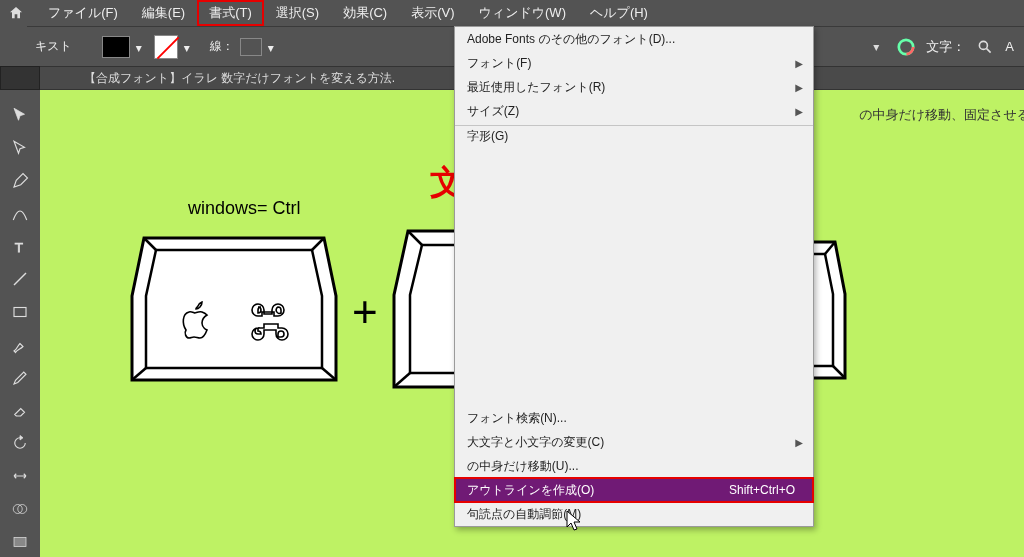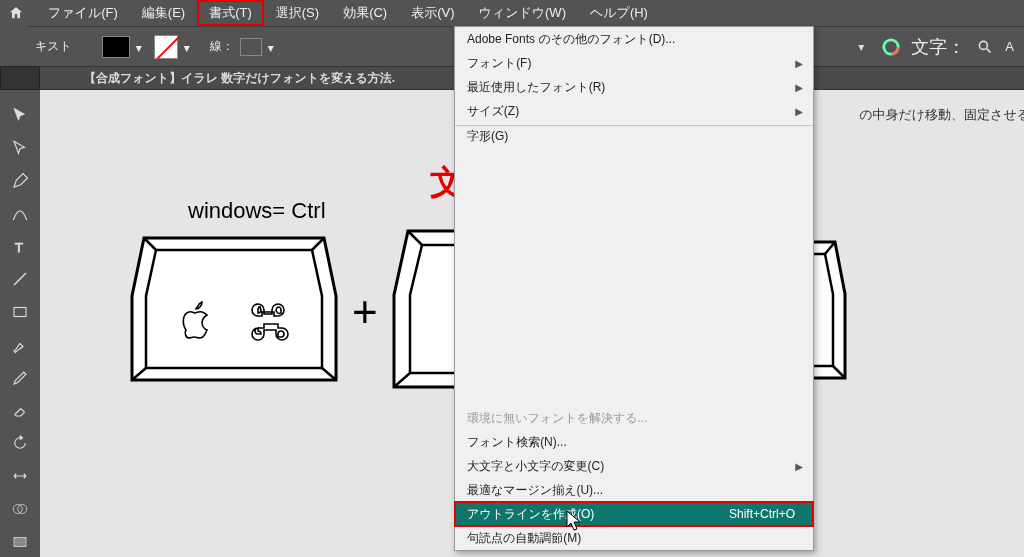"文字：" span { font-size: 18px -> 13px }
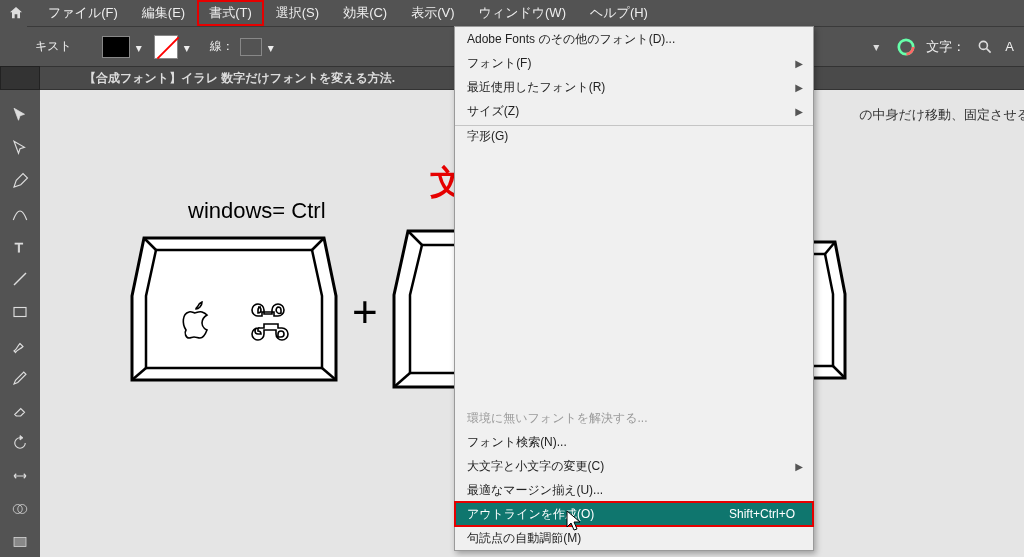"【合成フォント】イラレ 数字だけフォントを変える方法." .titlestrip { font-weight: bold -> none }
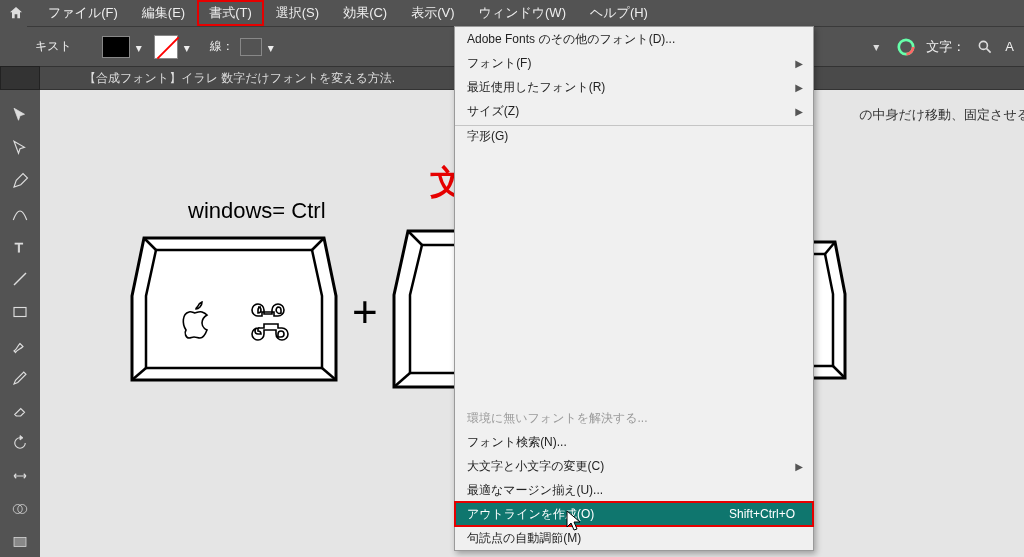"の中身だけ移動、固定させる" .canvas { background: #e5e5e5 -> #bef264 }
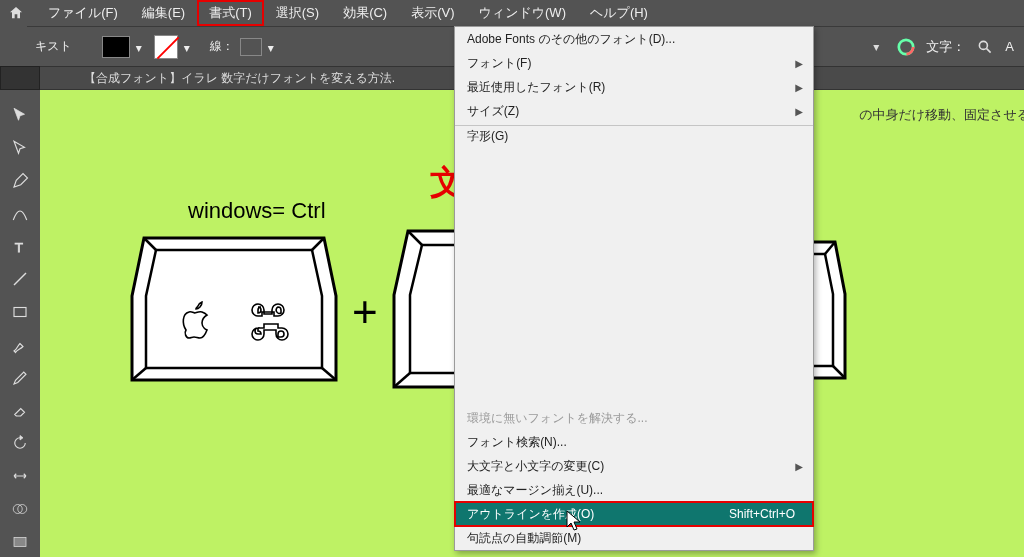"windows= Ctrl" .wlabel { font-size: 22px -> 18px }
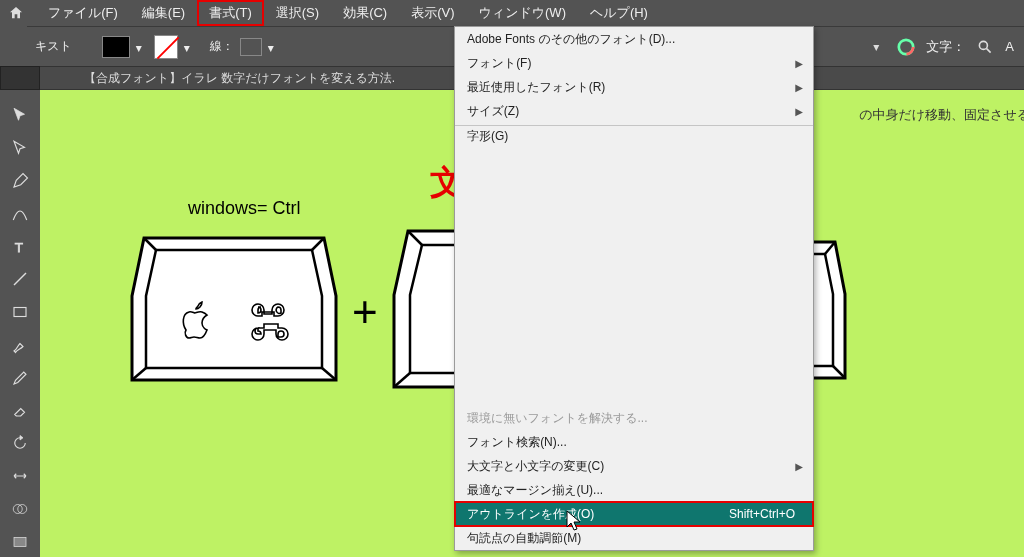"環境に無いフォントを解決する..." div.row { html: <div> <span>環境に無いフォントを解決する...</span> </div> -> none }
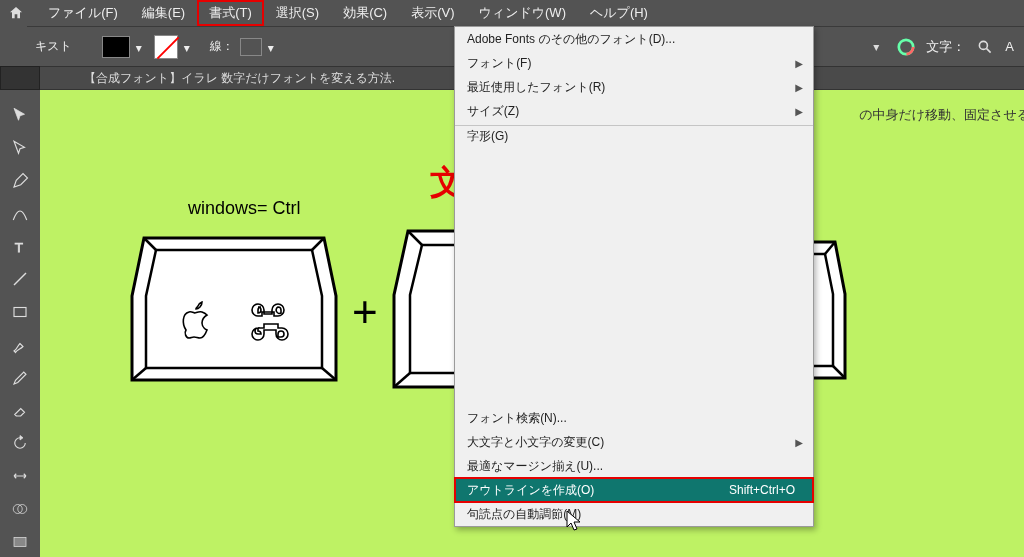"最適なマージン揃え(U)..." span { text: 最適なマージン揃え -> の中身だけ移動 }
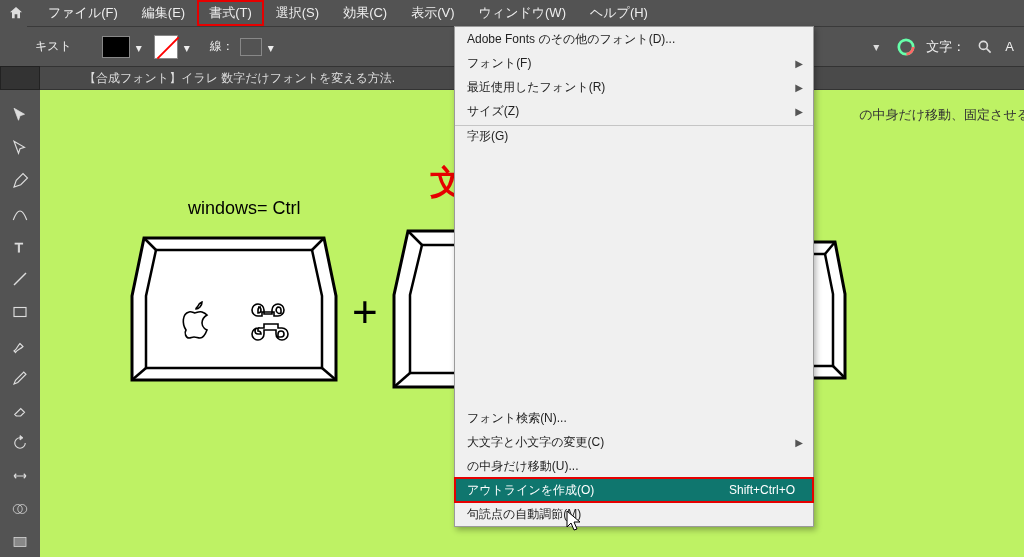"アウトラインを作成(O)" .dropdown .row.hl { background: #0f766e -> #701a75 }
